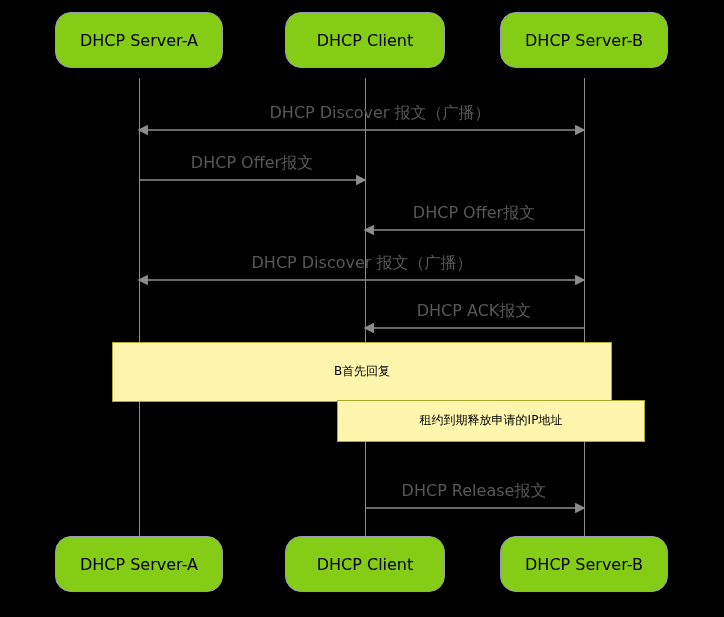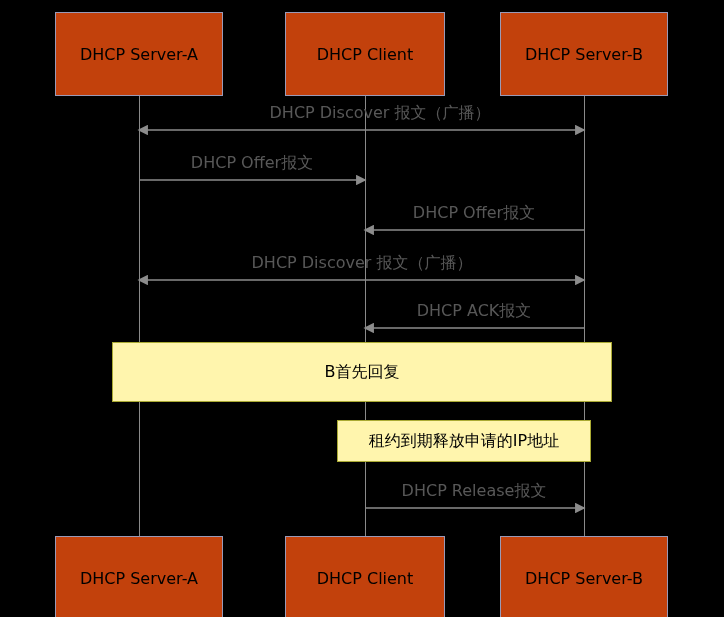"DHCP Server-A" .actor { background: #c2410c -> #84cc16; border-radius: 0 -> 16px; height: 84px -> 56px }
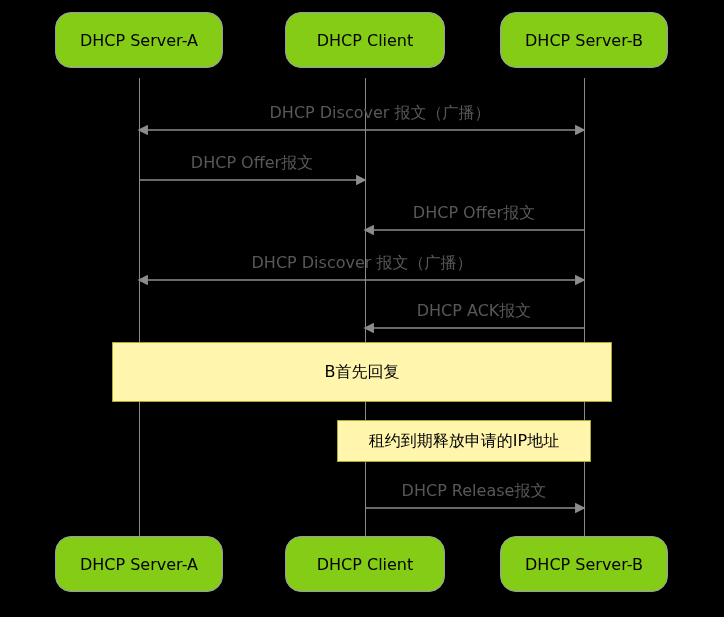"B首先回复" .note { font-size: 16px -> 12px }
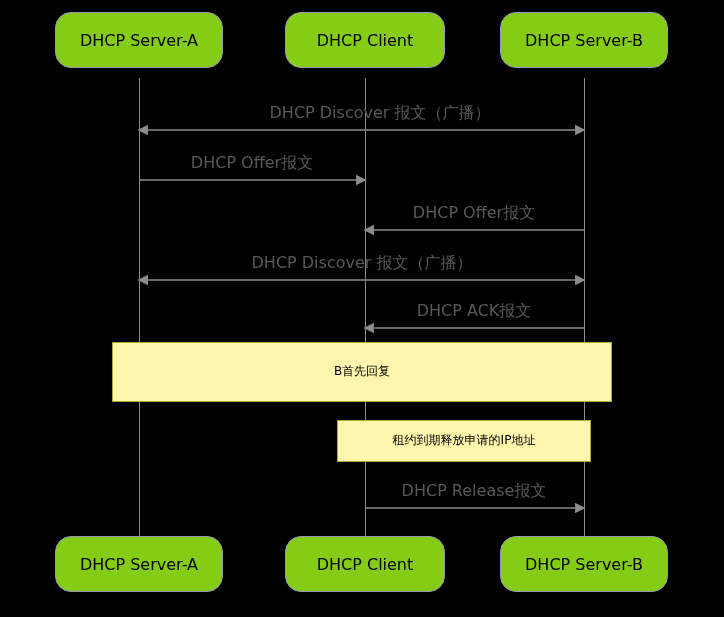"租约到期释放申请的IP地址" div.note { top: 420px -> 400px; width: 254px -> 308px }
